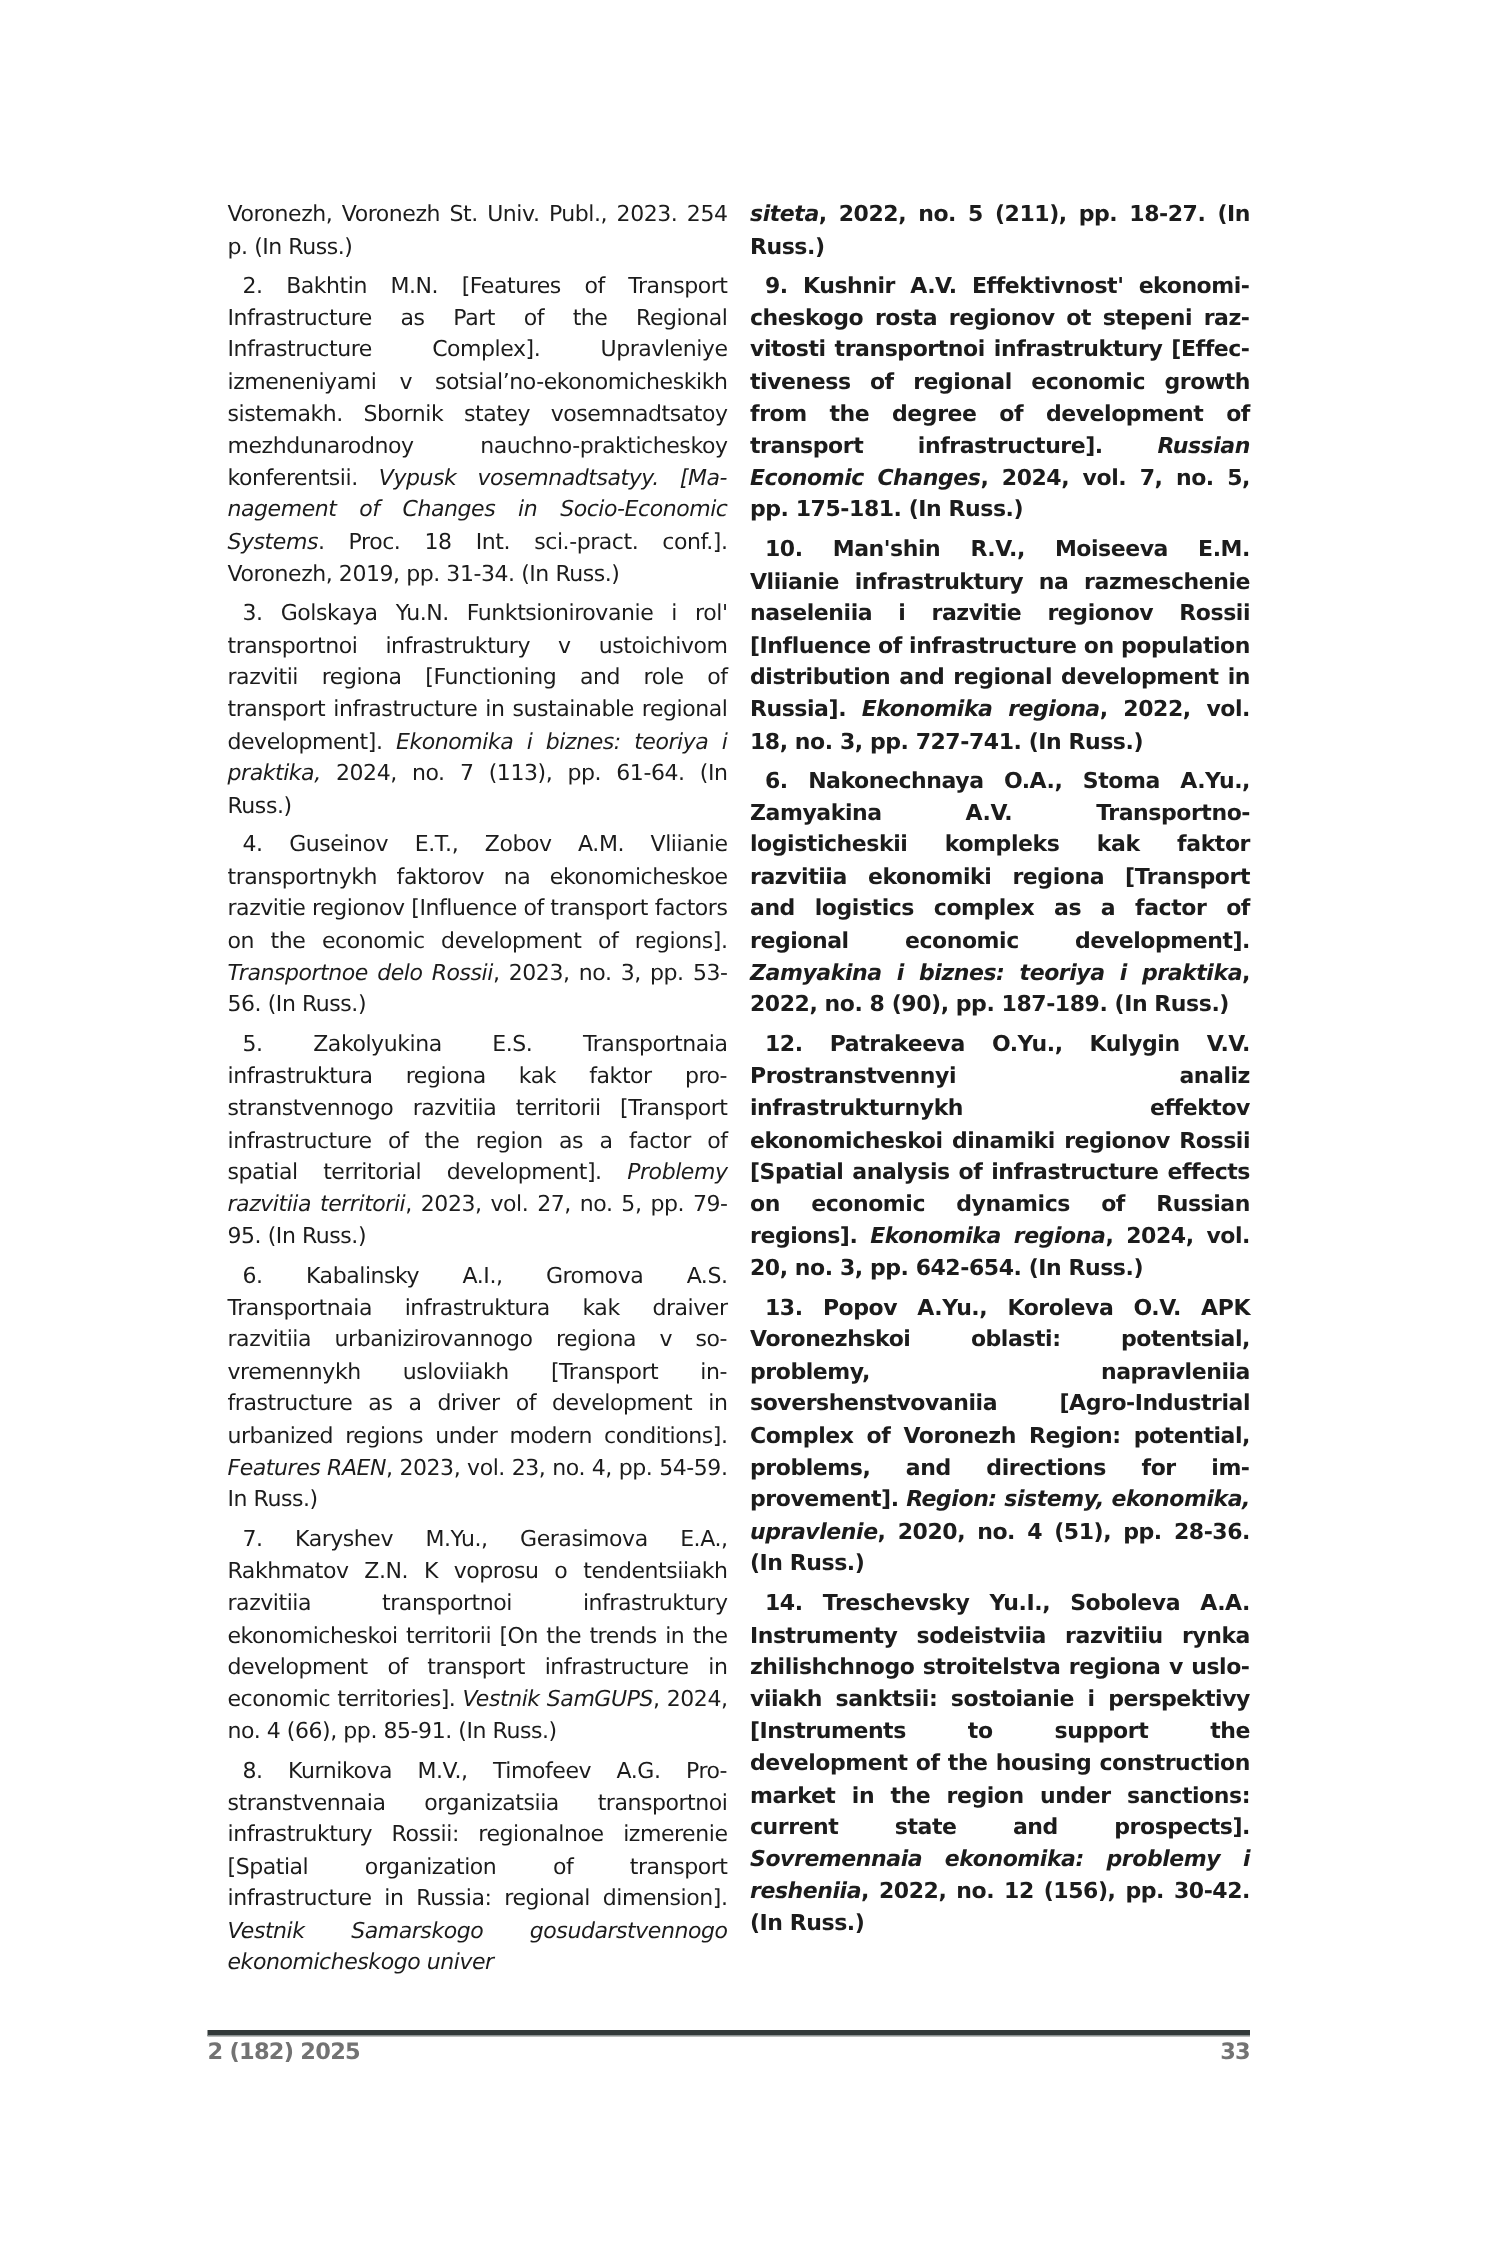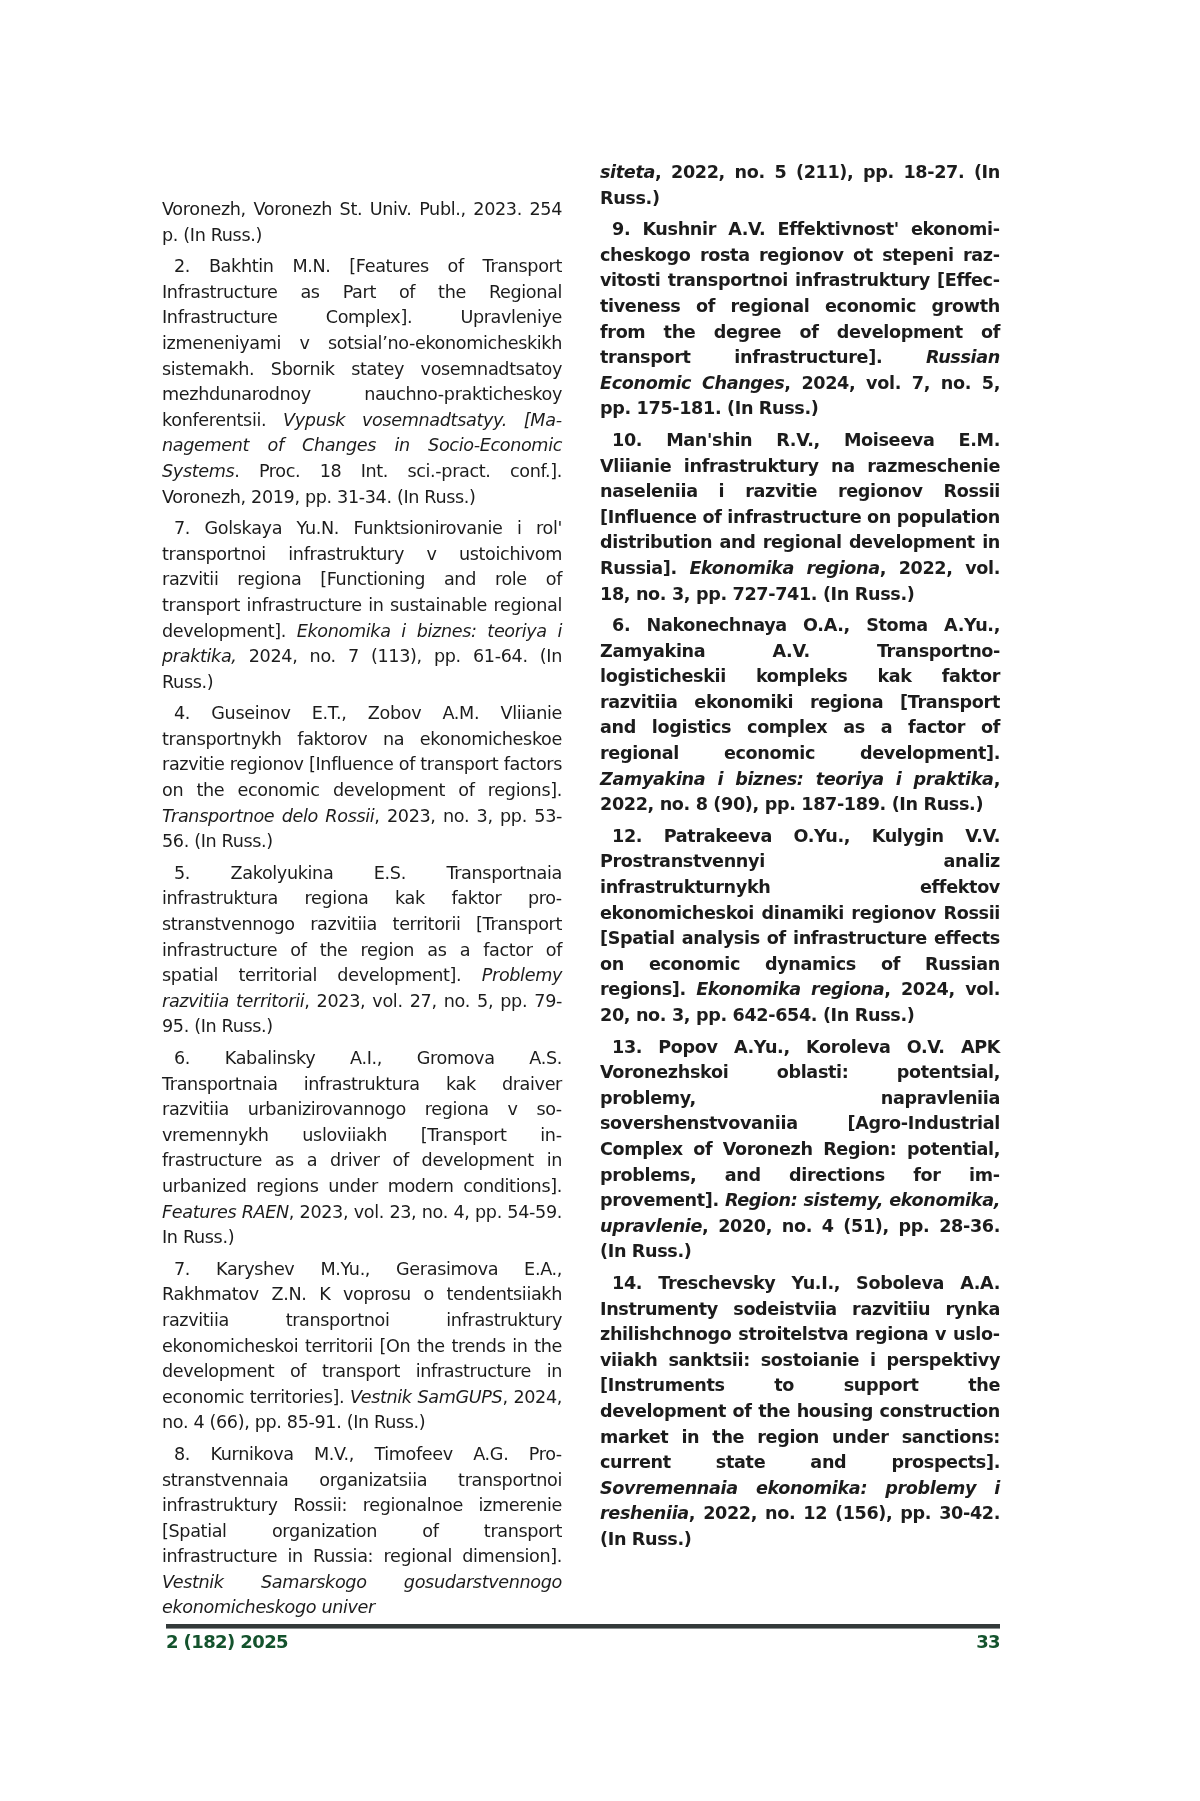"Voronezh, Voronezh St. Univ. Publ.," .col.left { left: 162px -> 182px; margin-top: 37px -> none }
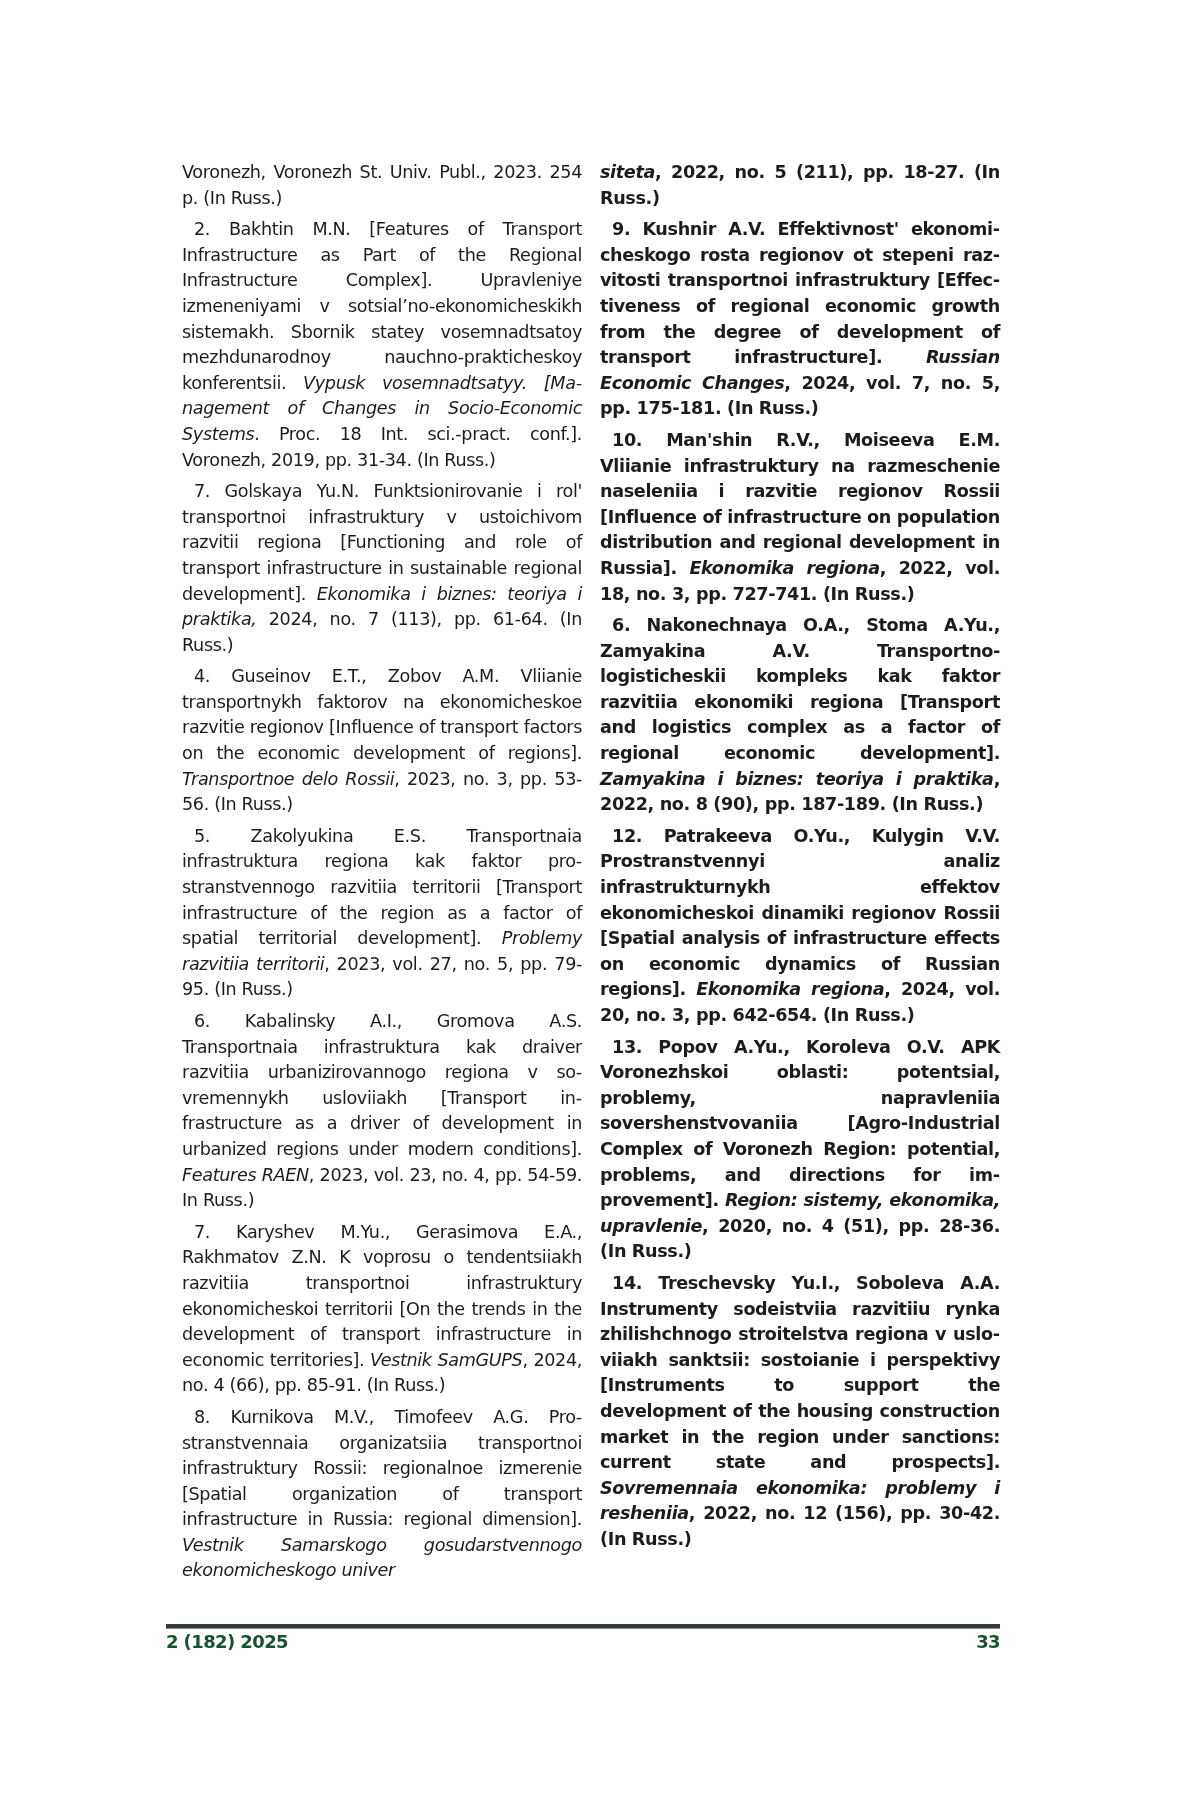"7. Golskaya Yu.N. Funktsionirovanie i" span { text: 7 -> 3 }
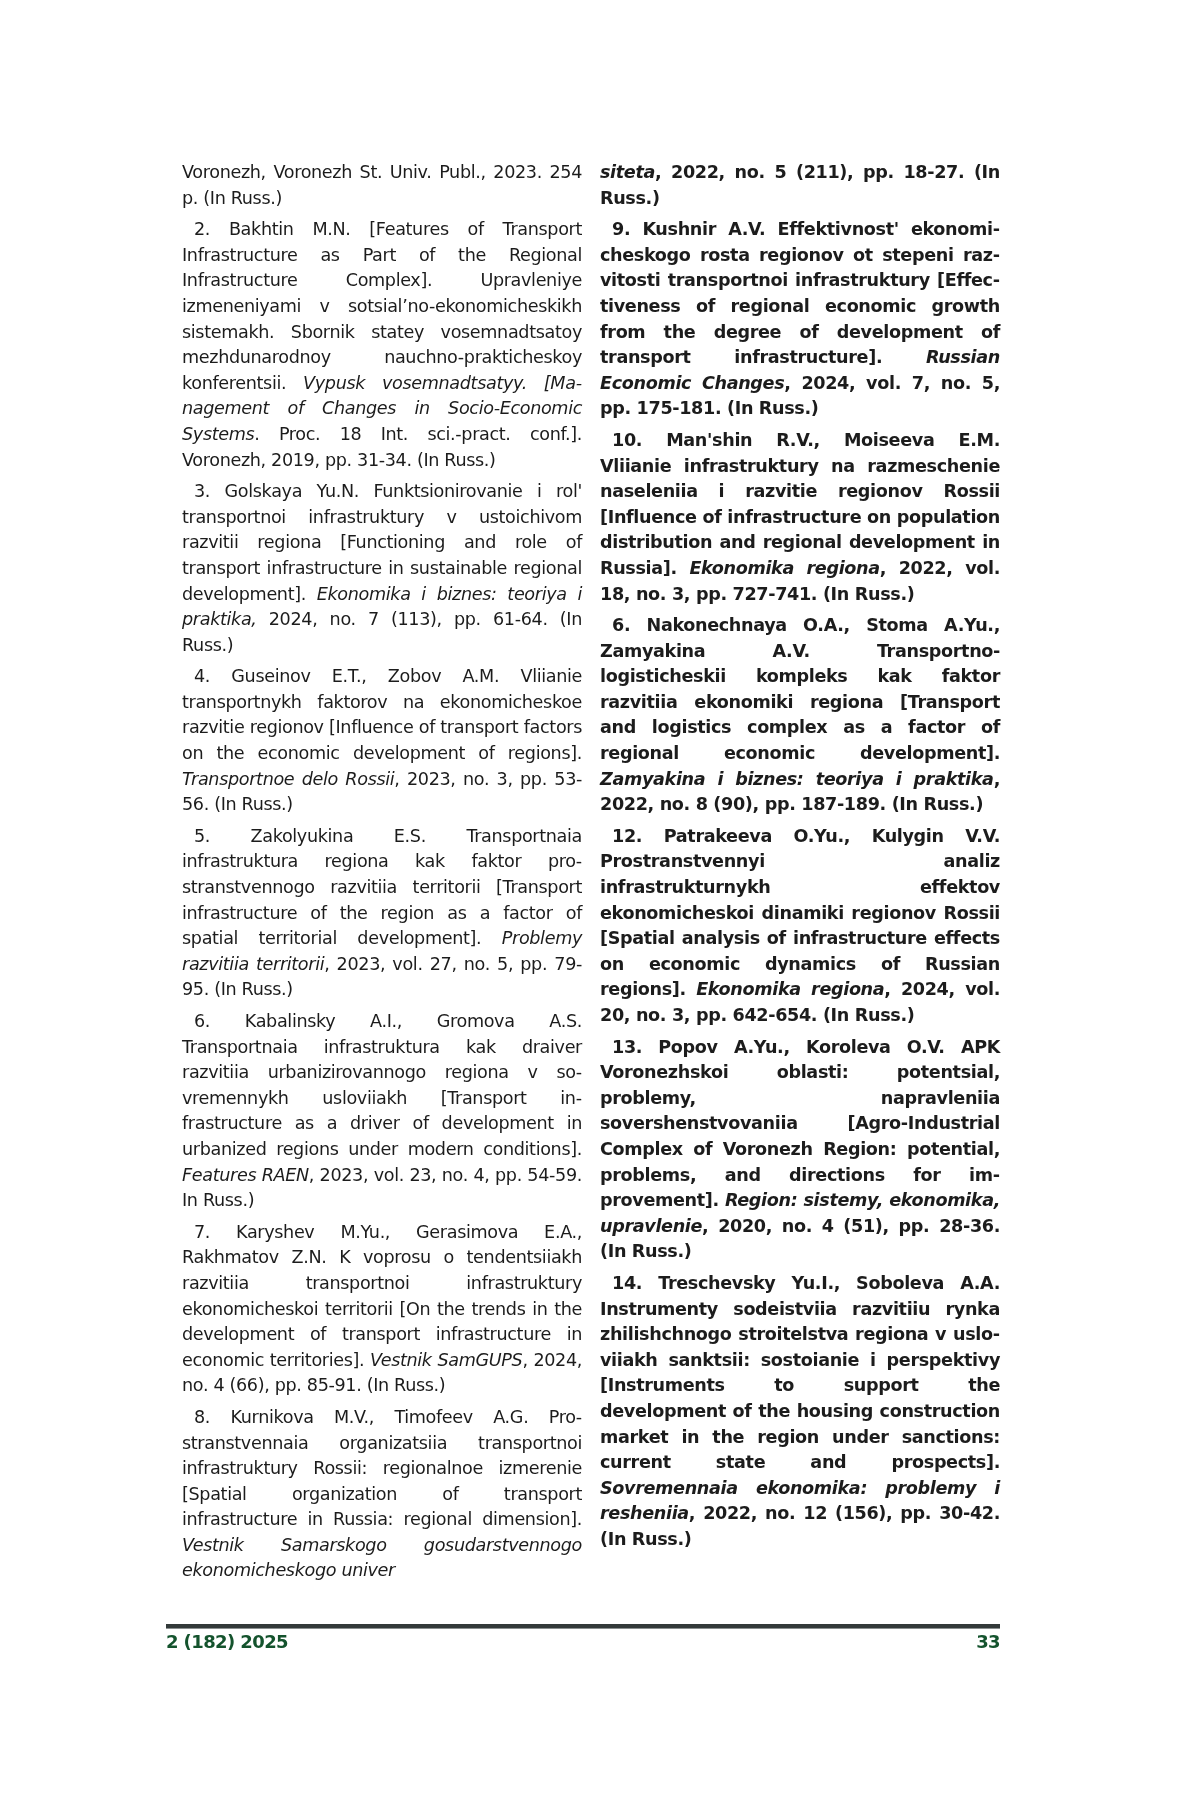"2 (182) 2025" .footer { color: #14532d -> #737373 }
